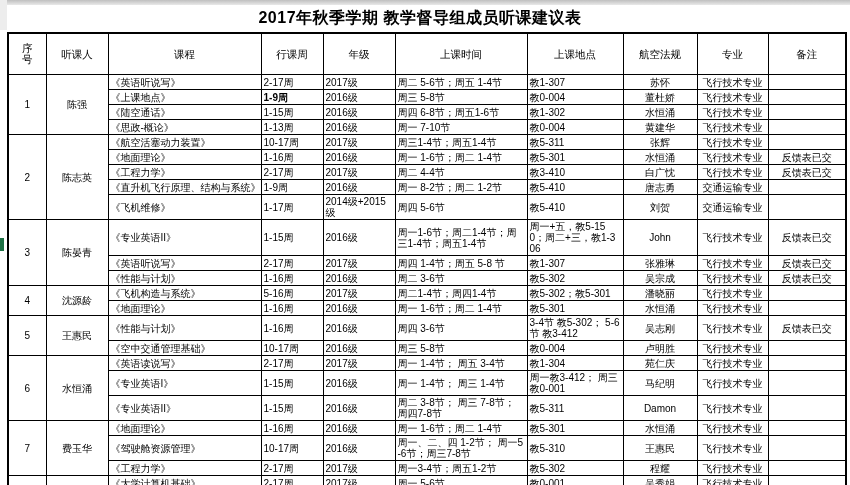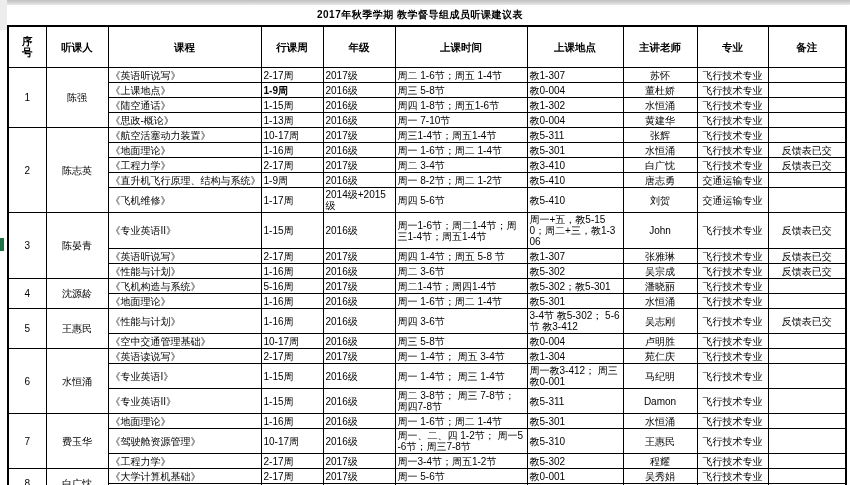"2017年秋季学期 教学督导组成员听课建议表" .title { font-size: 10px -> 16px }
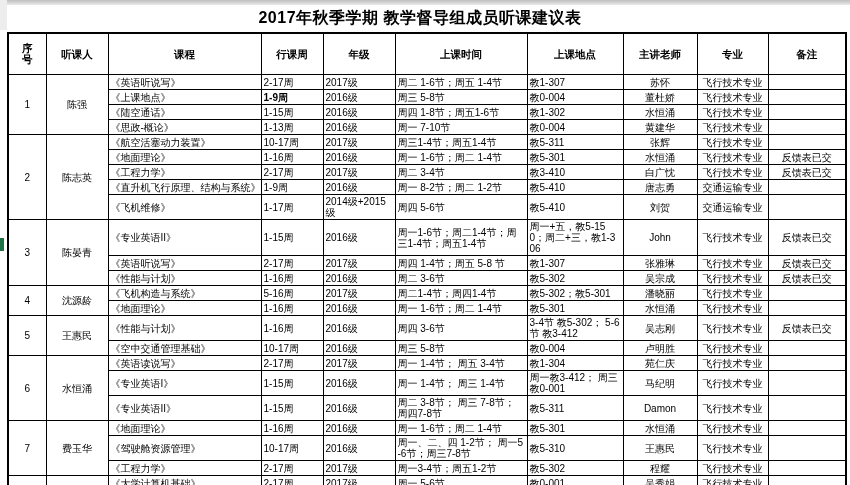"序号" th { font-weight: bold -> normal }
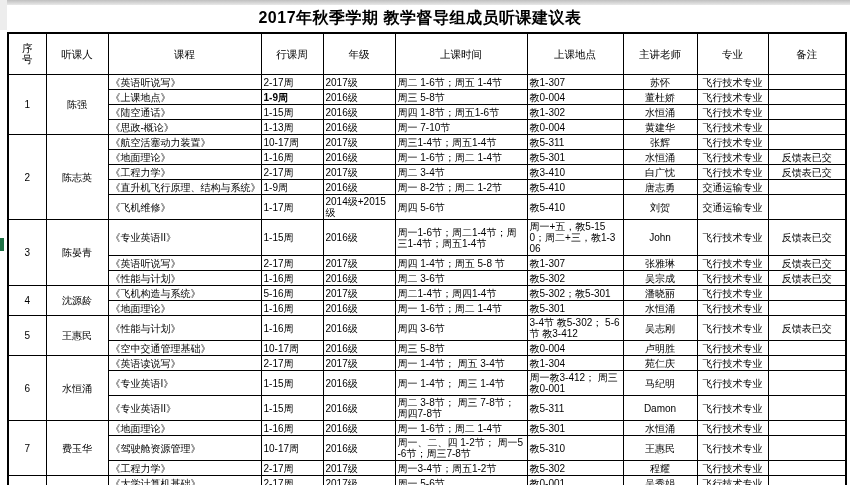"主讲老师" th { text: 主讲老师 -> 航空法规 }
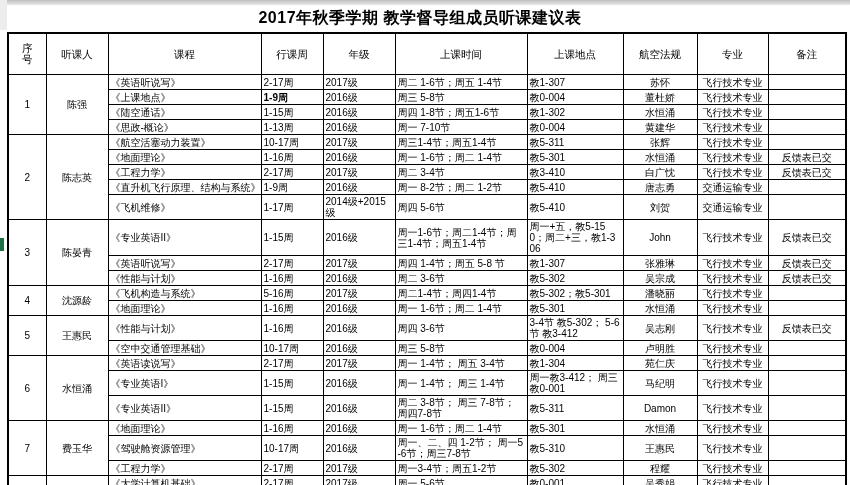"周二 1-6节；周五 1-4节" td.left { text: 1-6 -> 5-6 }
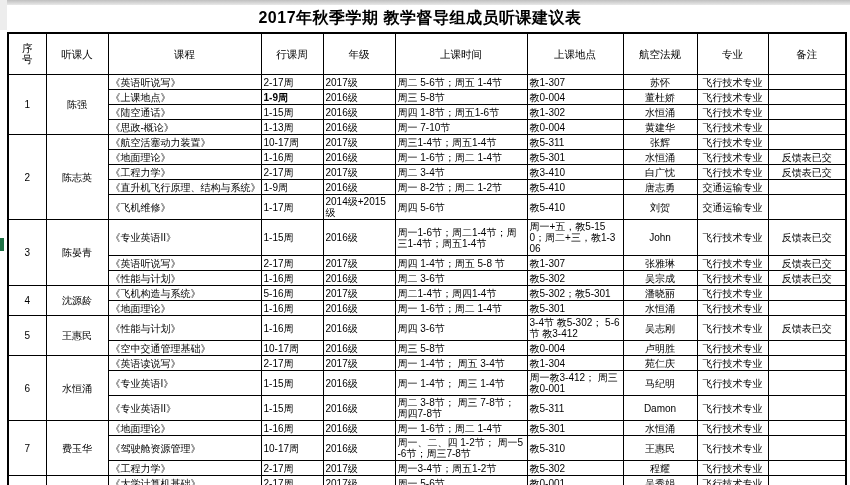"周四 1-8节；周五1-6节" td.left { text: 1-8 -> 6-8 }
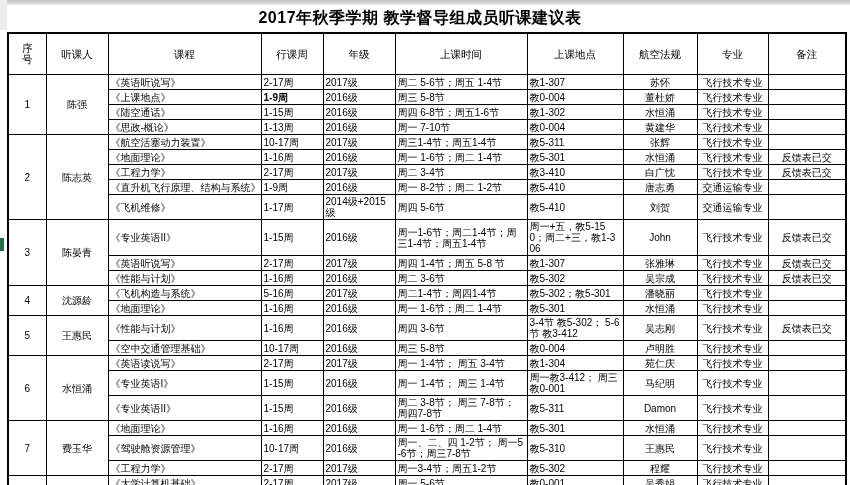"周二 3-4节" td.left { text: 3-4 -> 4-4 }
